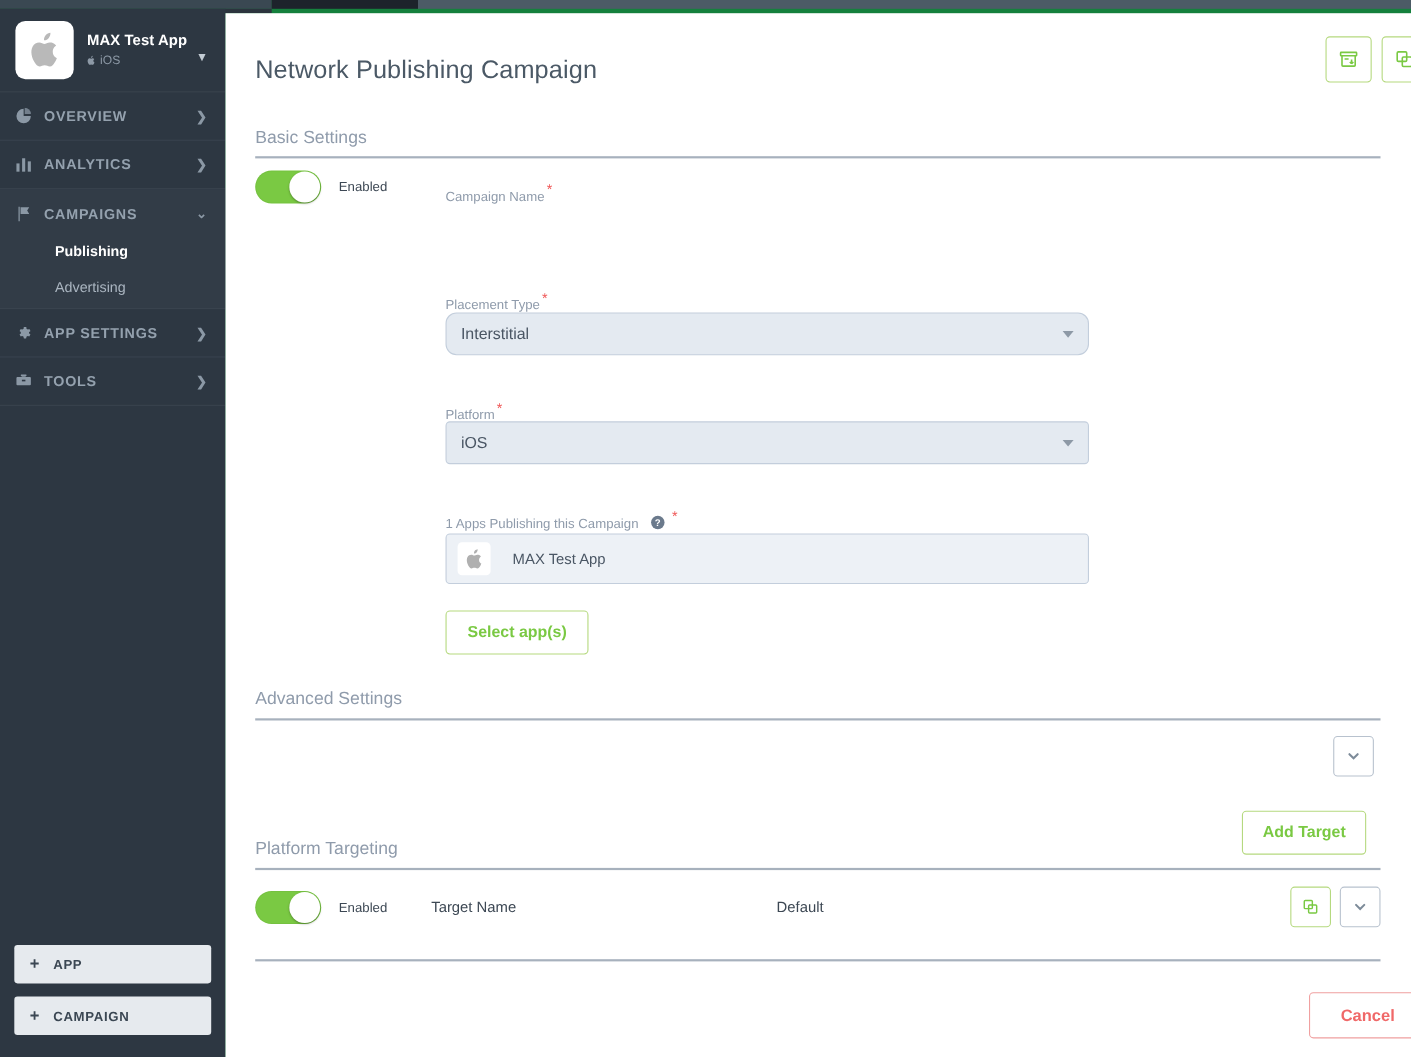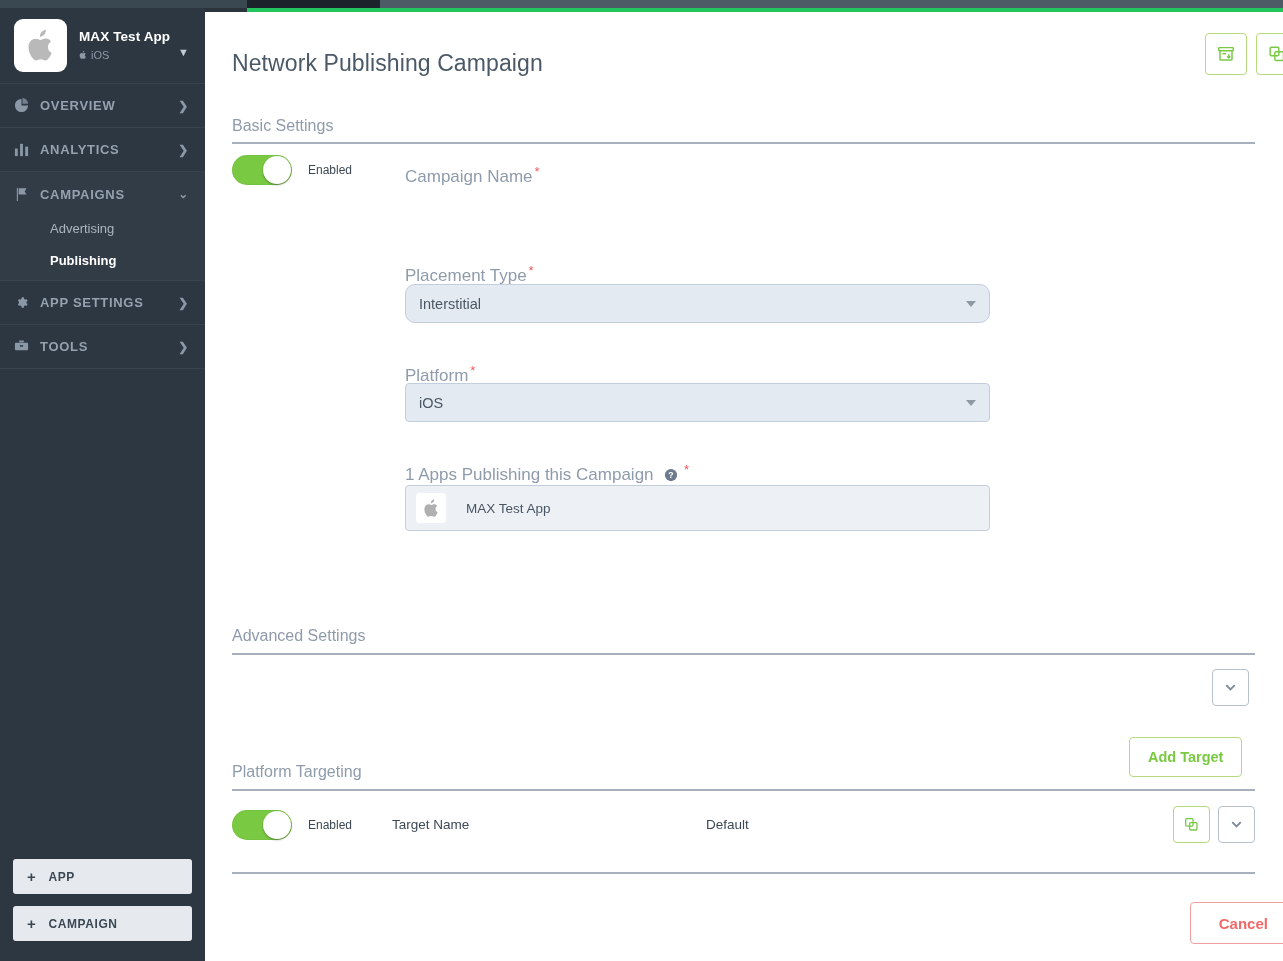"MAX Test App" #app { background: #22c55e -> #15803d }
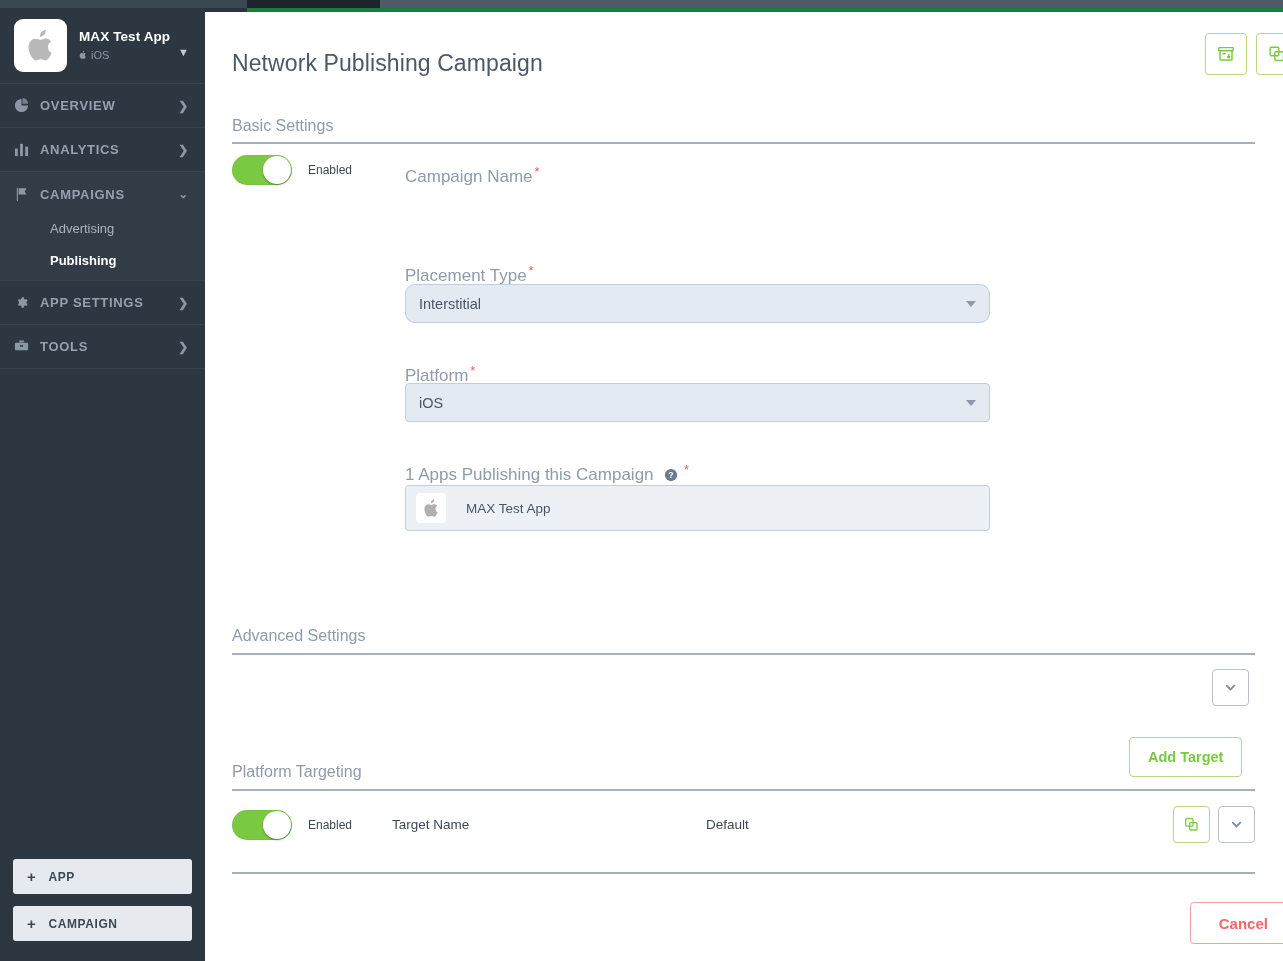"Campaign Name" .field-label { font-size: 17px -> 12px }
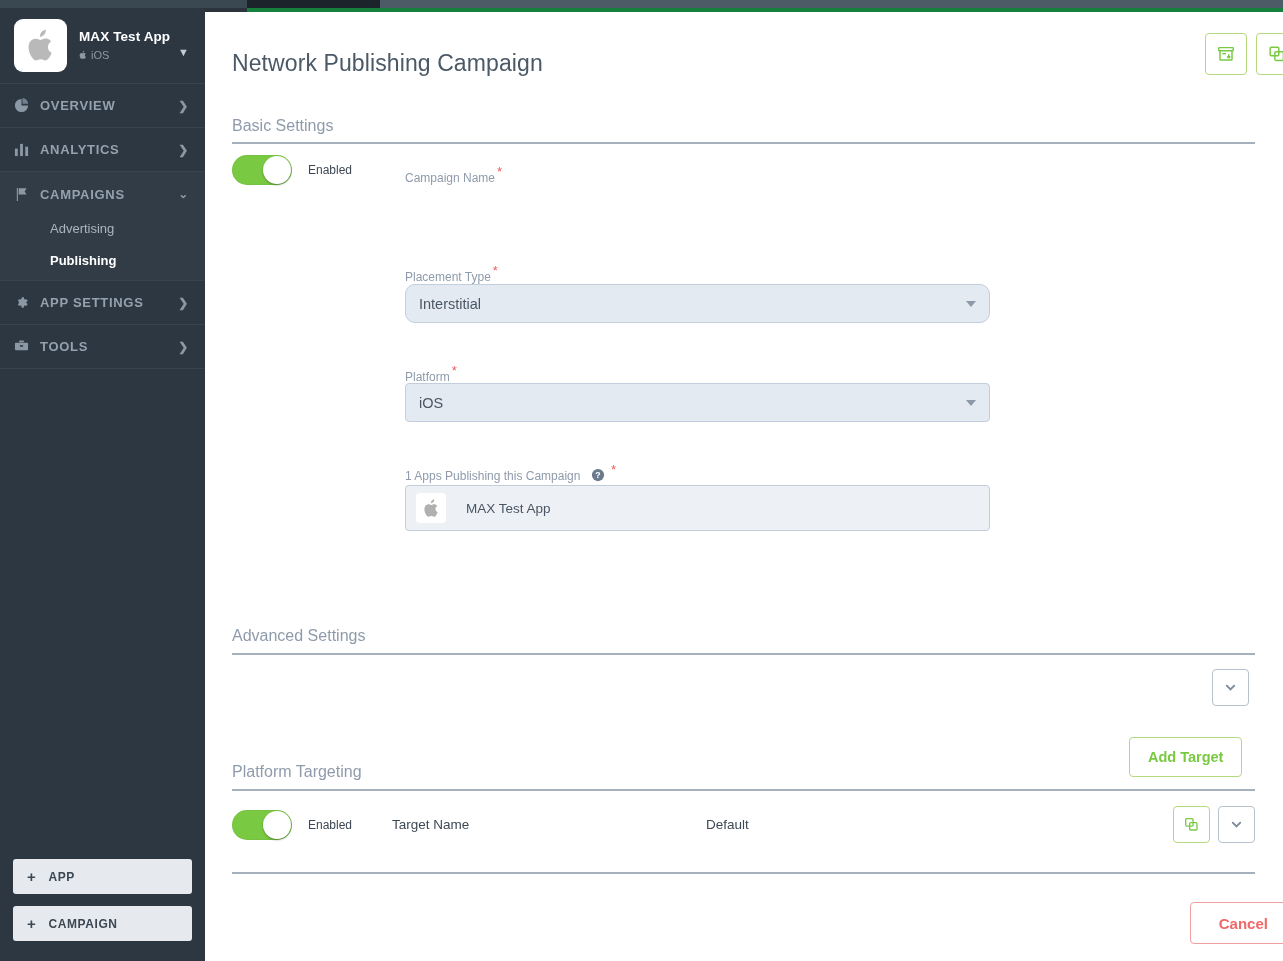"Advertising" div.nav-sub { order: before "Publishing" -> after "Publishing" }
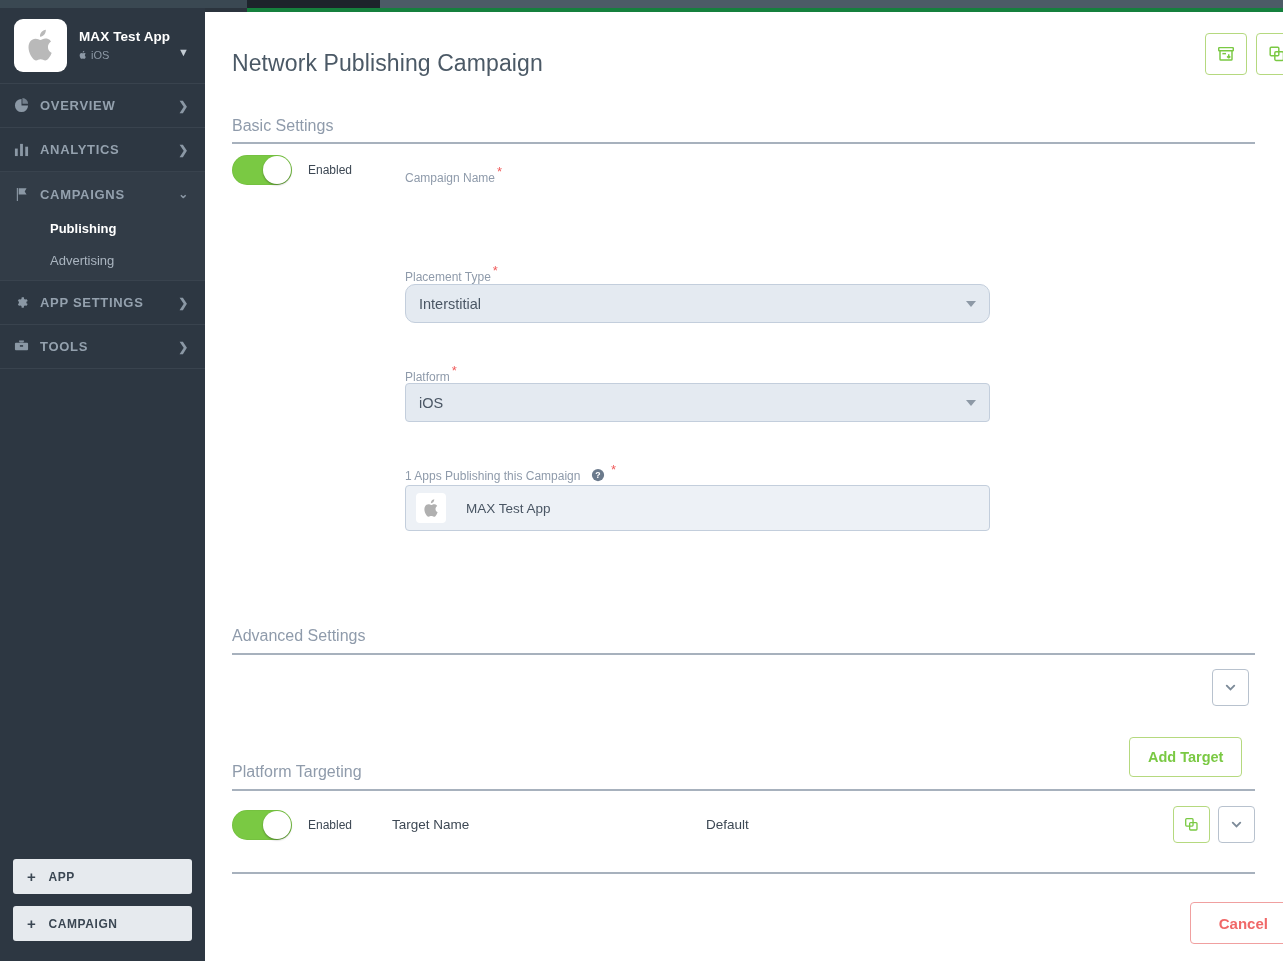"Select app(s)" button.btn-outline-green { html: none -> <button>Select app(s)</button> }
